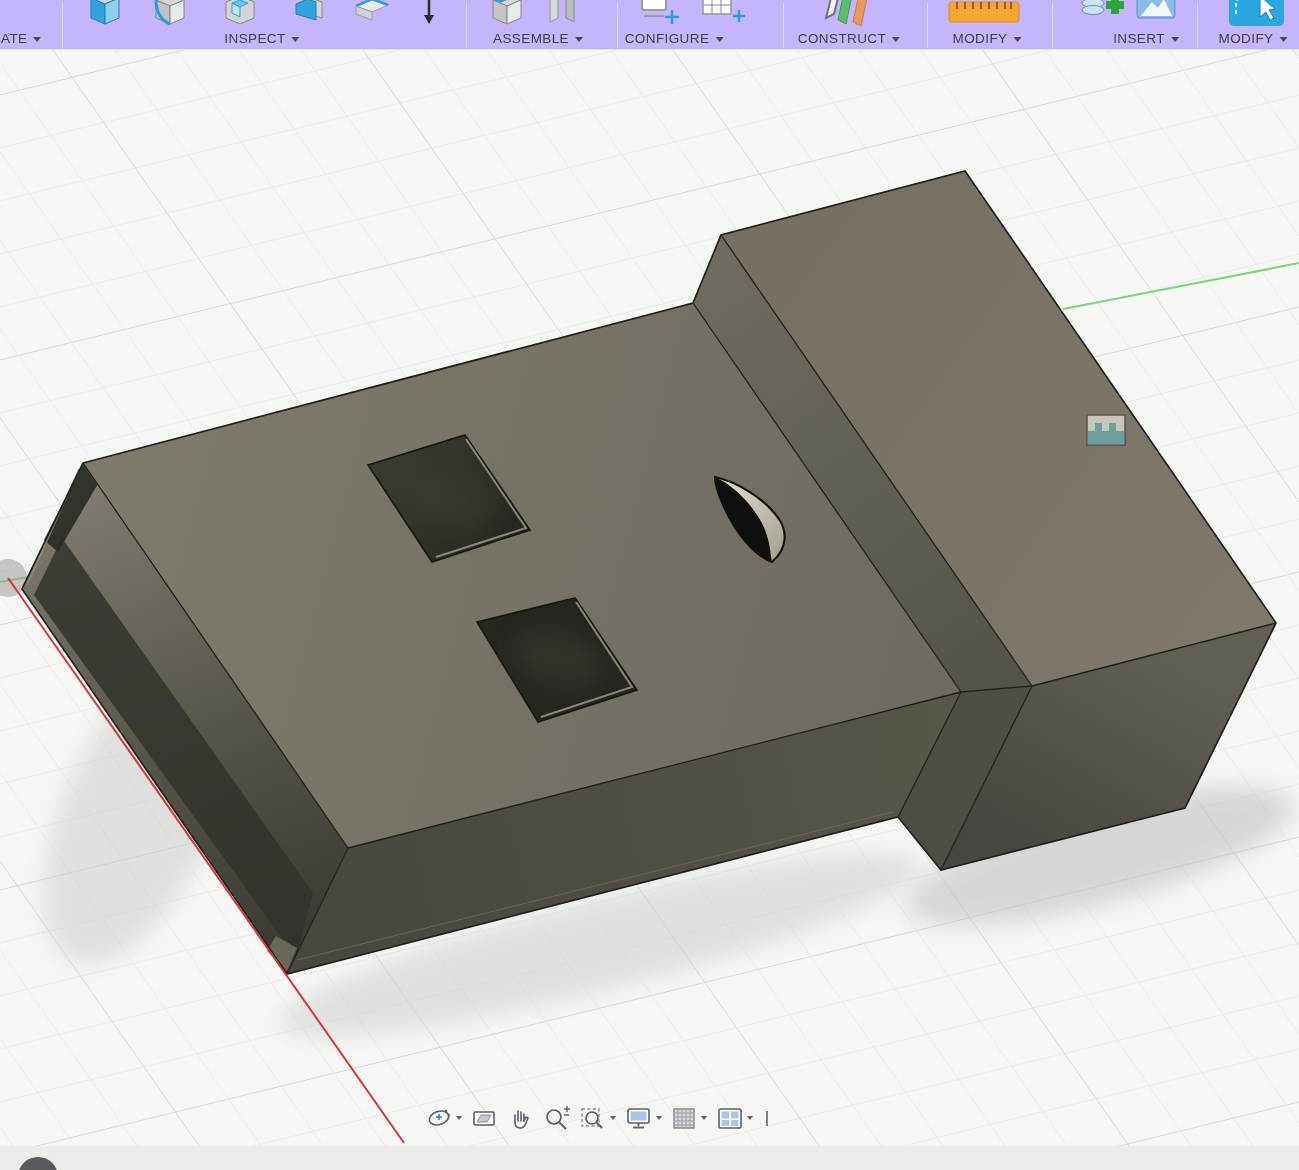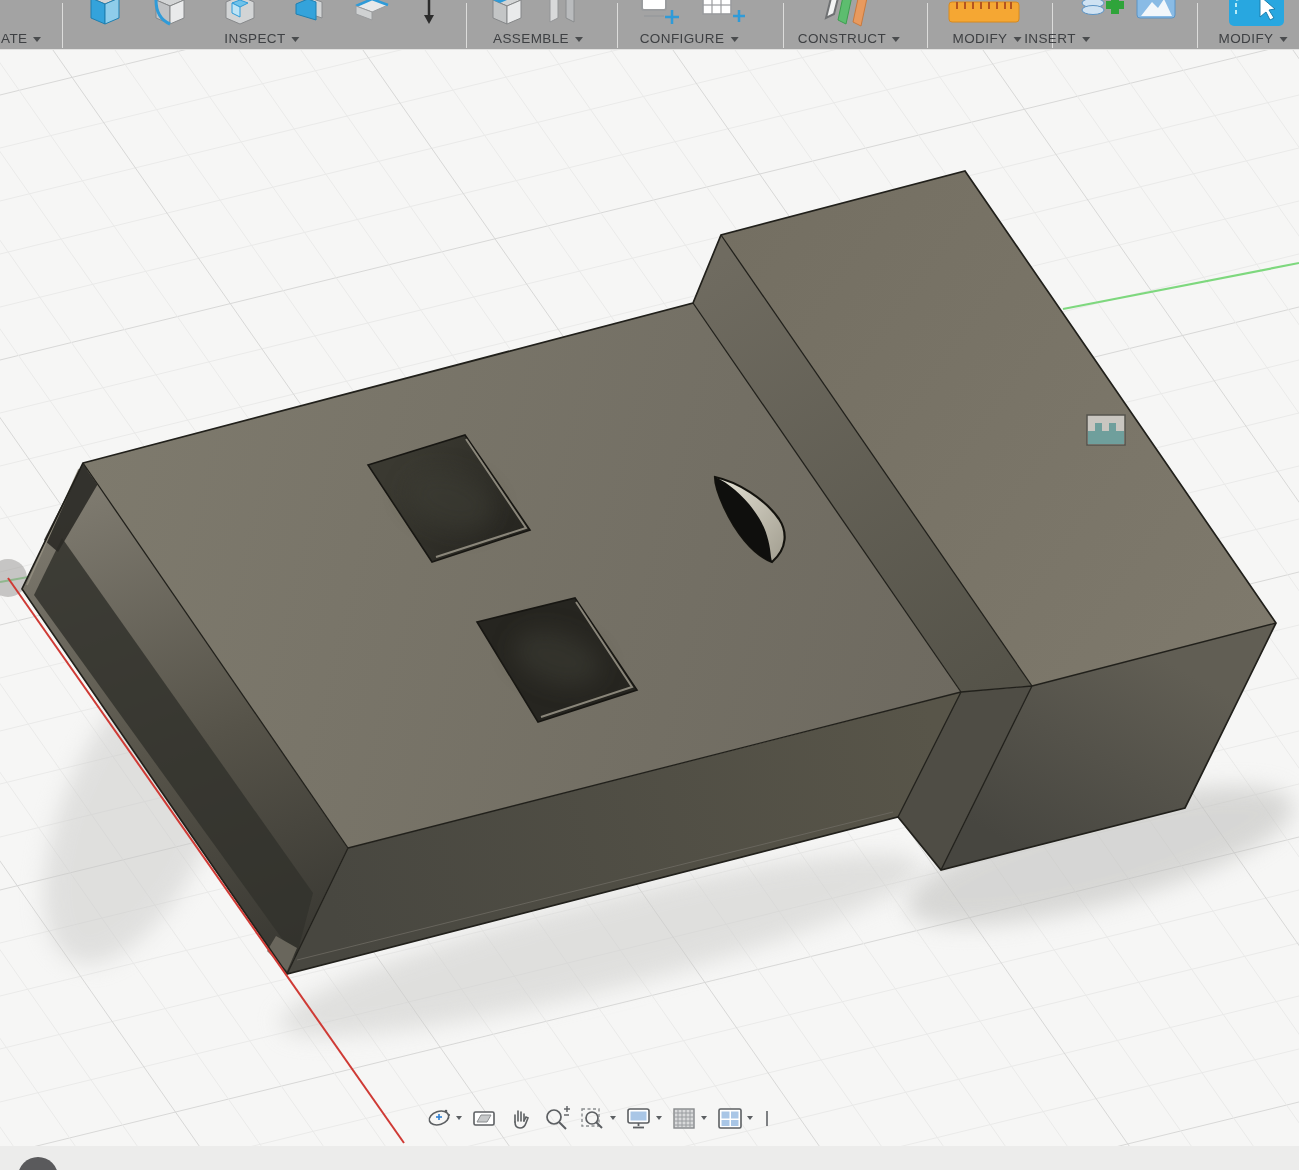"ATE" #toolbar { background: #a3a3a3 -> #c4b5fd }
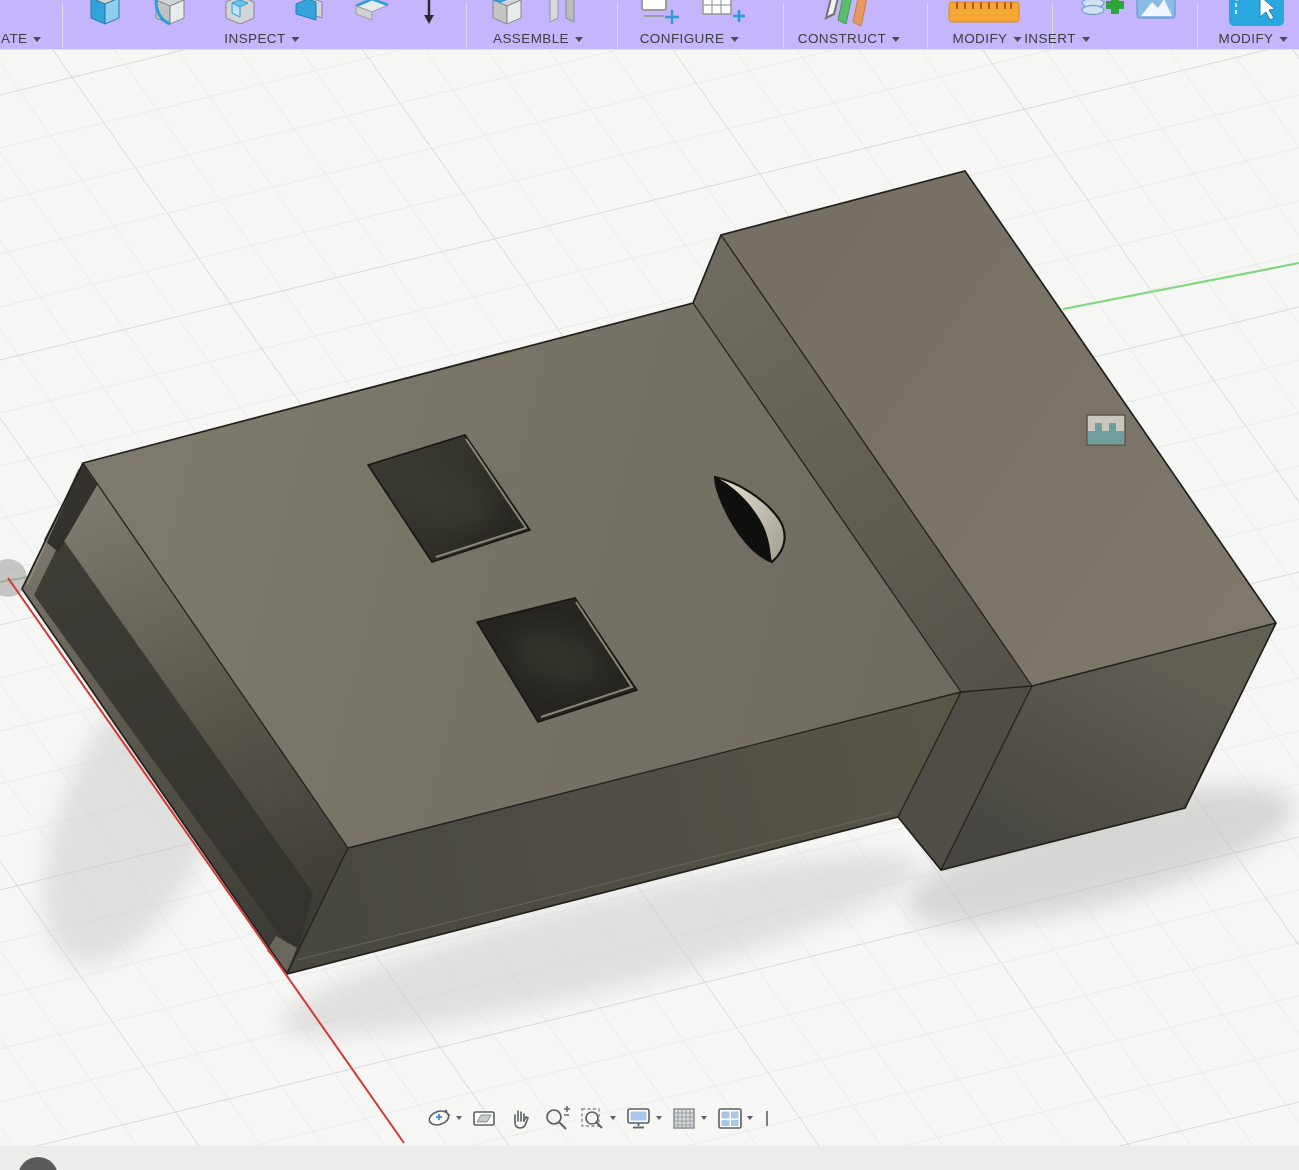"CONFIGURE" div.tb-menu { left: 689px -> 674px }
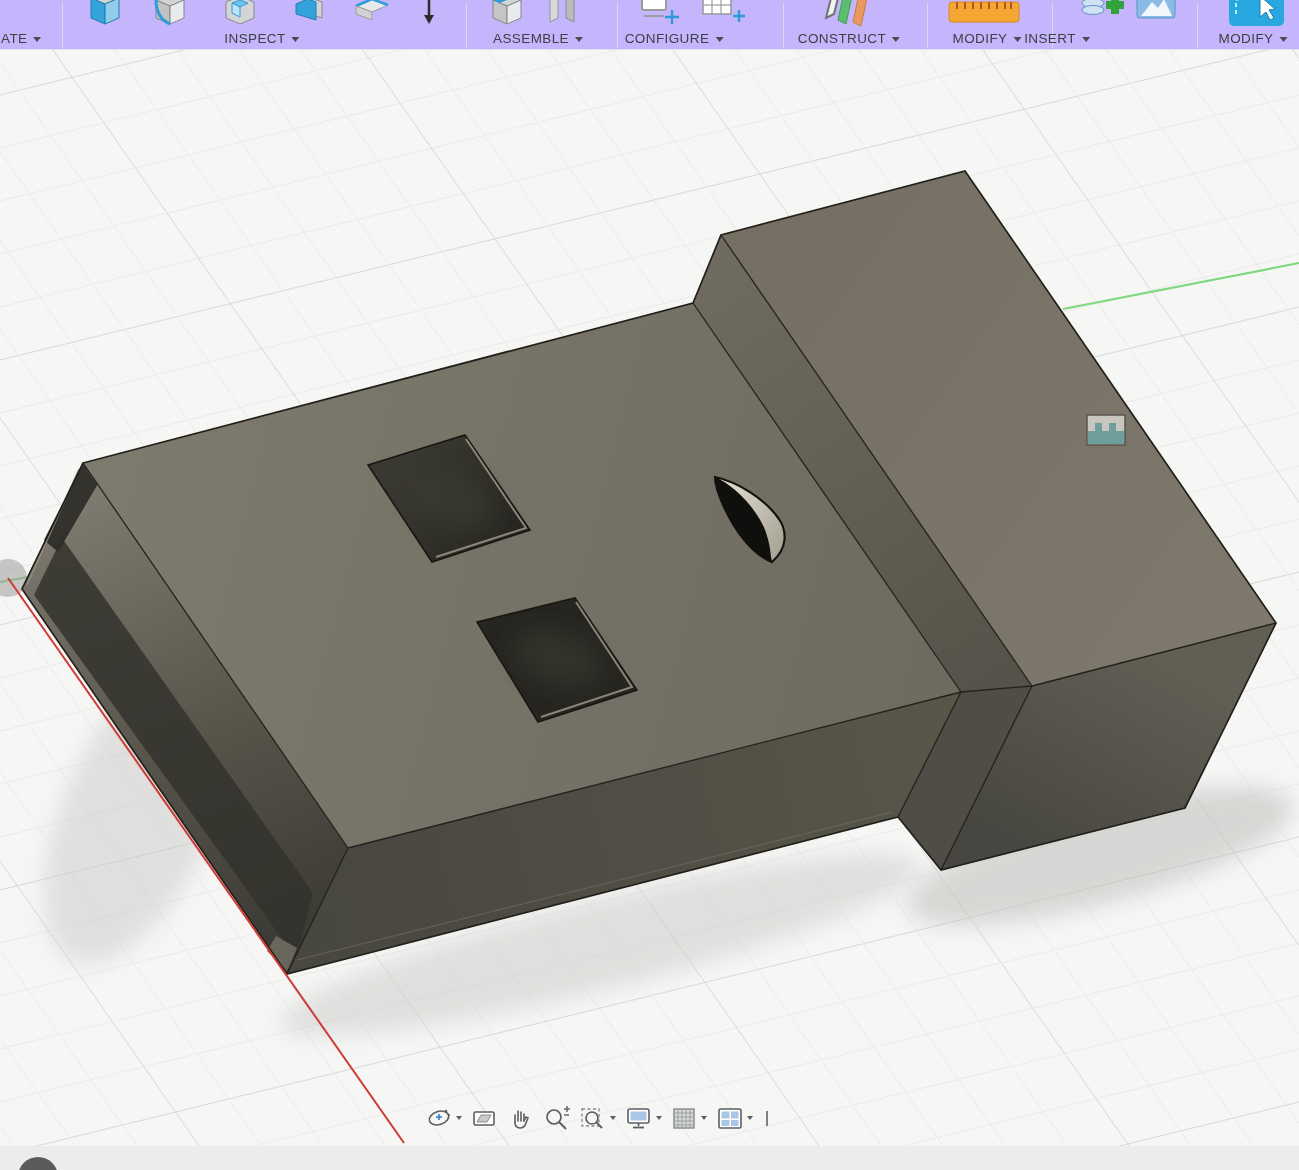"INSERT" div.tb-menu { left: 1057px -> 1146px }
